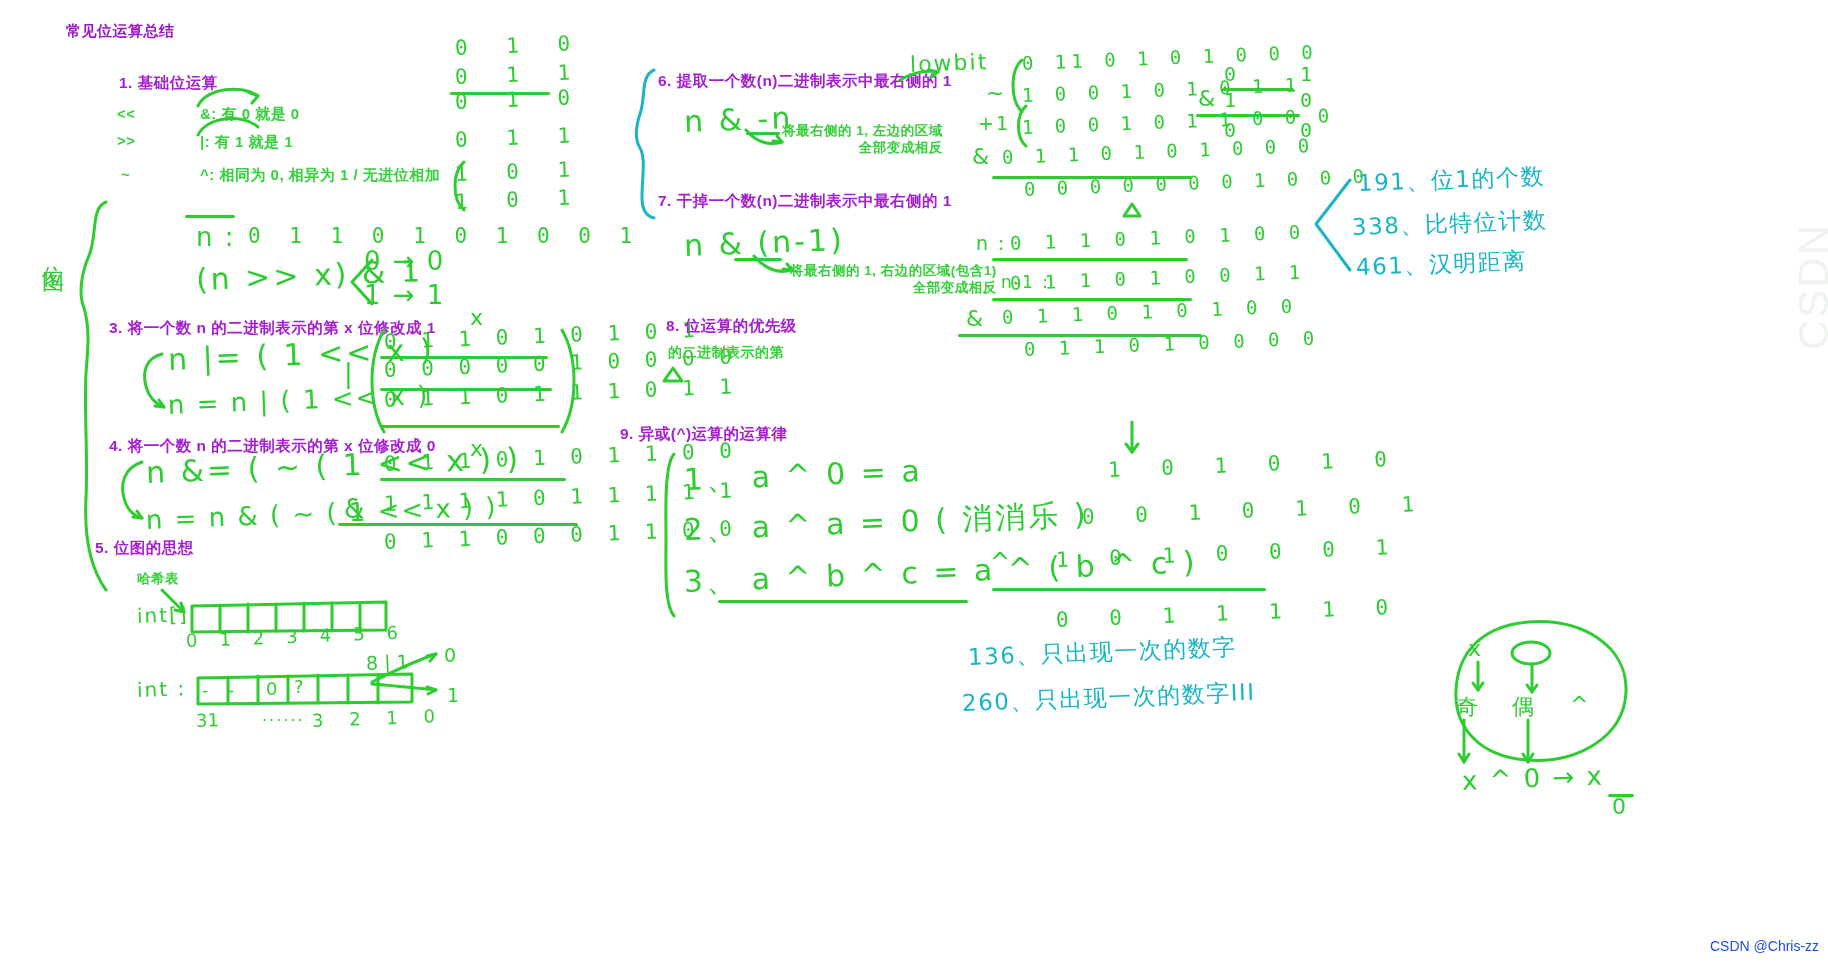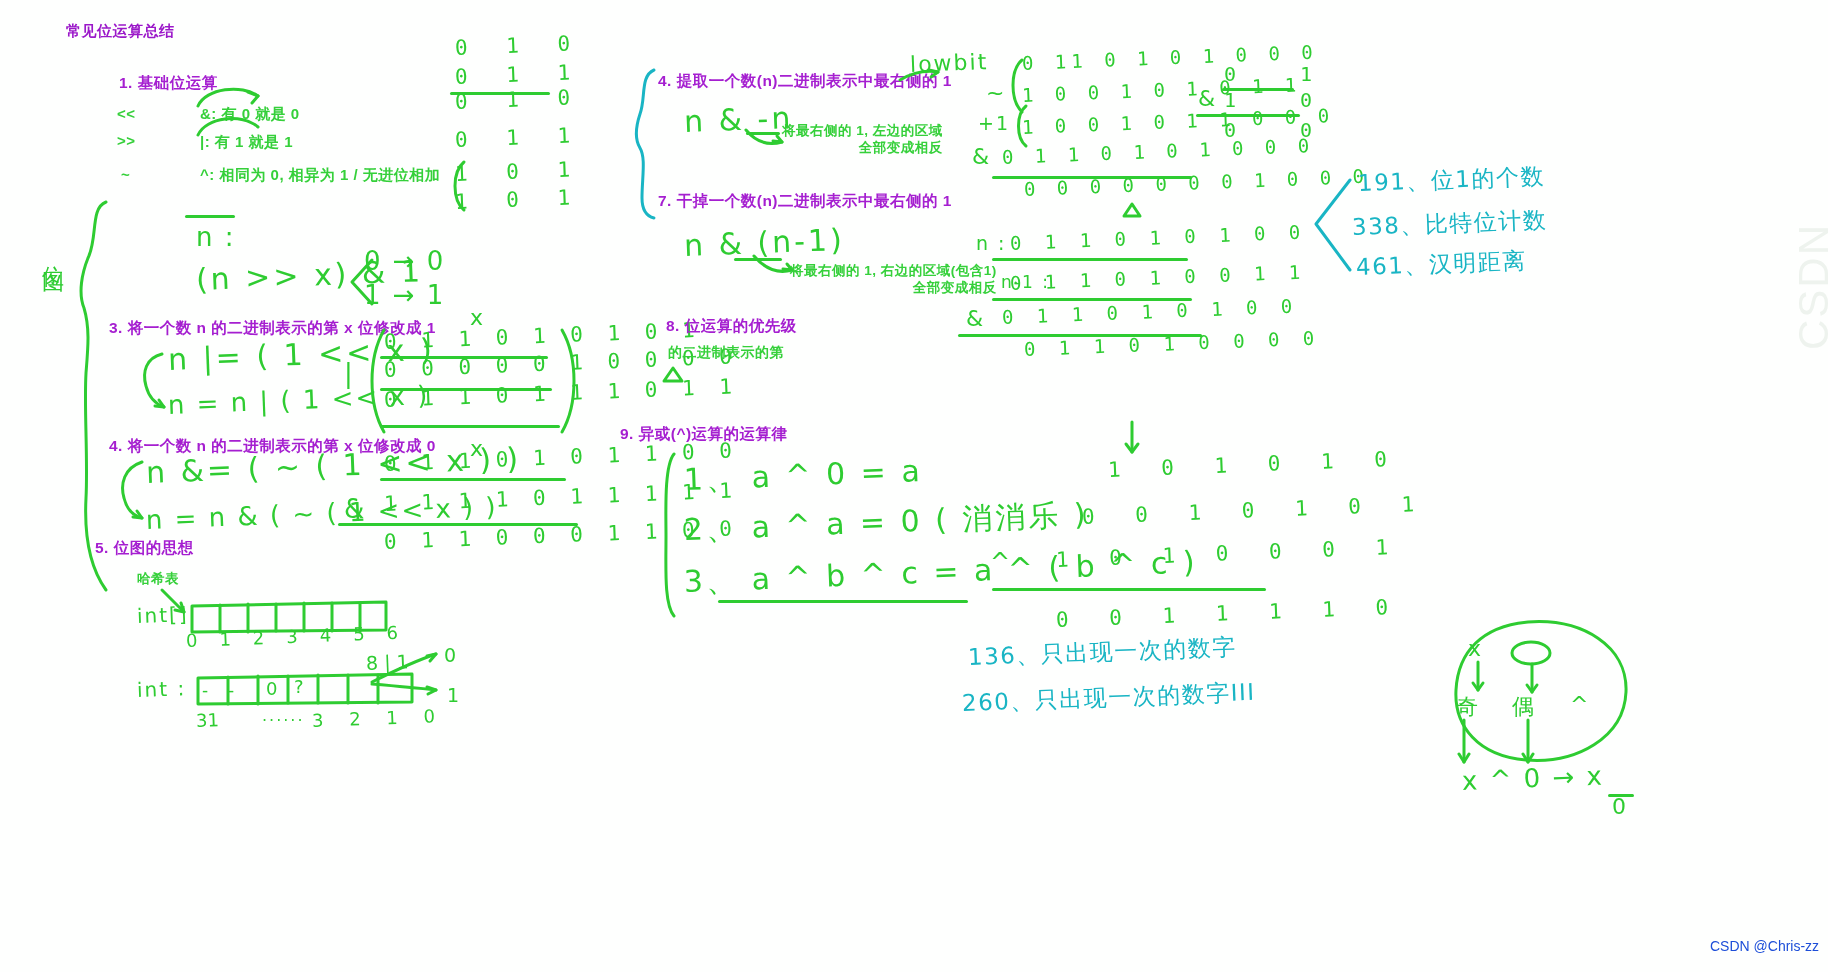"4. 提取一个数(n)二进制表示中最右侧的 1" div.abs { text: 4 -> 6 }
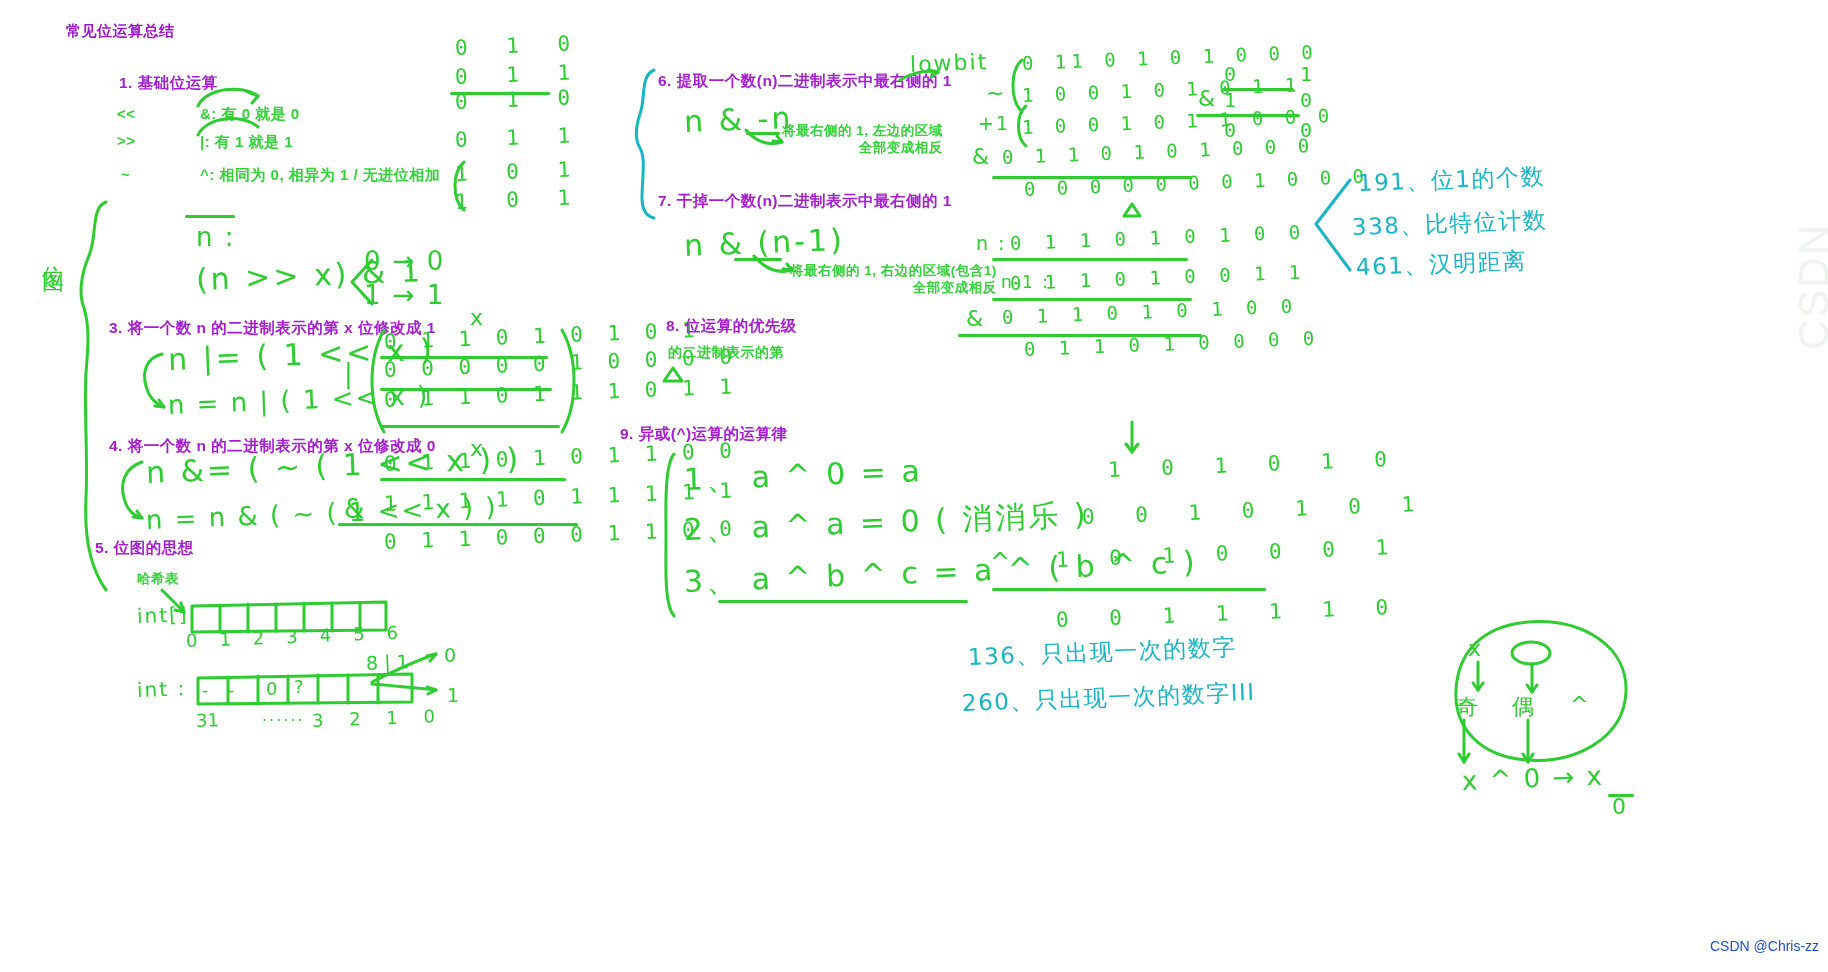"0 1 1 0 1 0 1 0 0 1" div.abs { html: none -> <div>0 1 1 0 1 0 1 0 0 1</div> }
